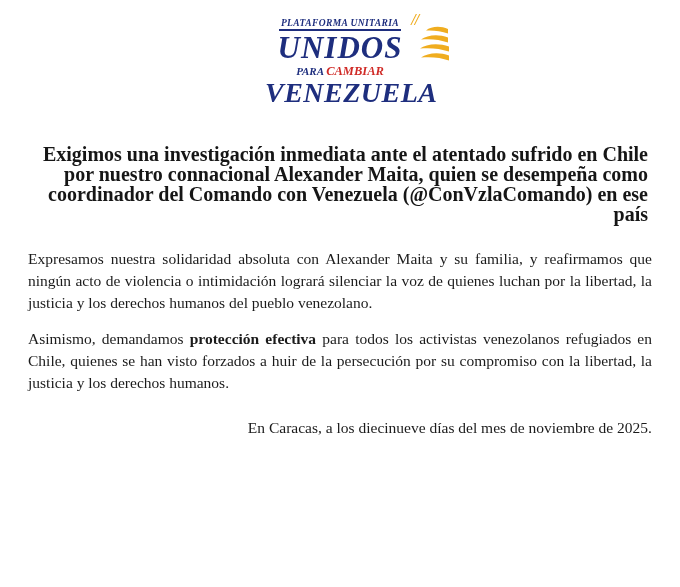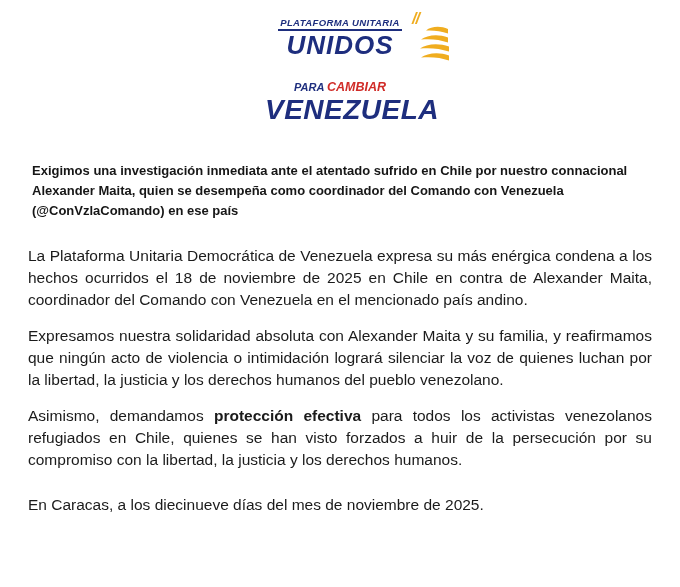"PLATAFORMA UNITARIA" .page { font-family: Liberation Sans, sans-serif -> Liberation Serif, serif }
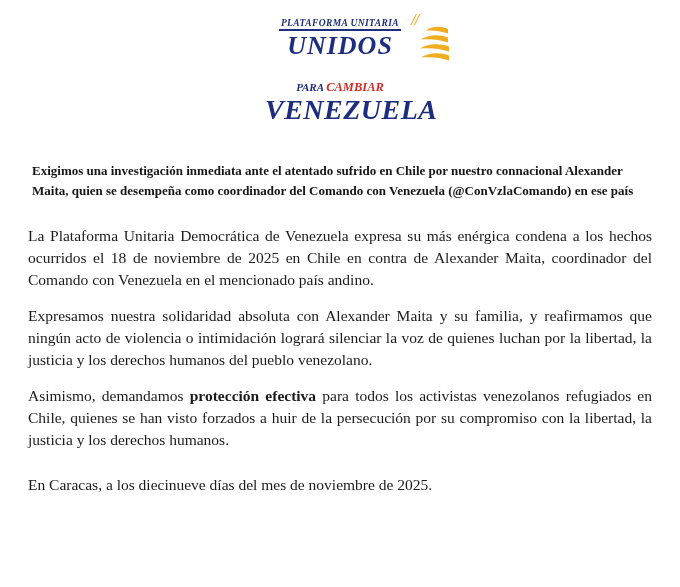"UNIDOS" .logo-unidos { font-size: 26px -> 31px }
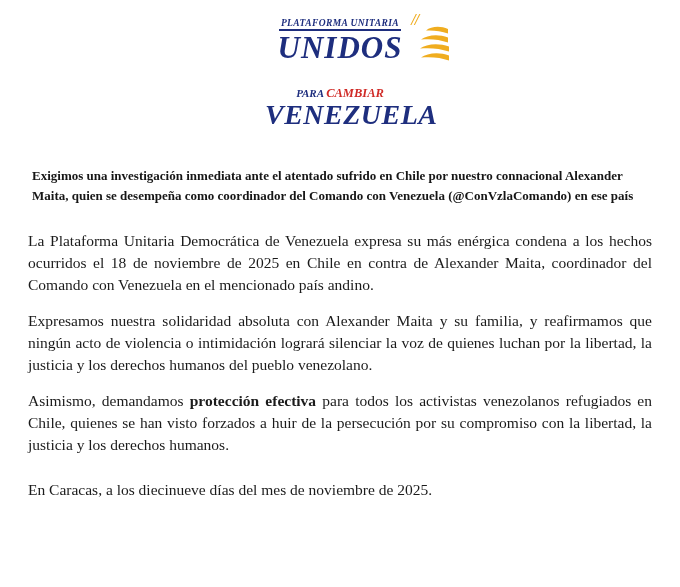"PARA CAMBIAR" .logo-para-row { margin-top: 22px -> none }
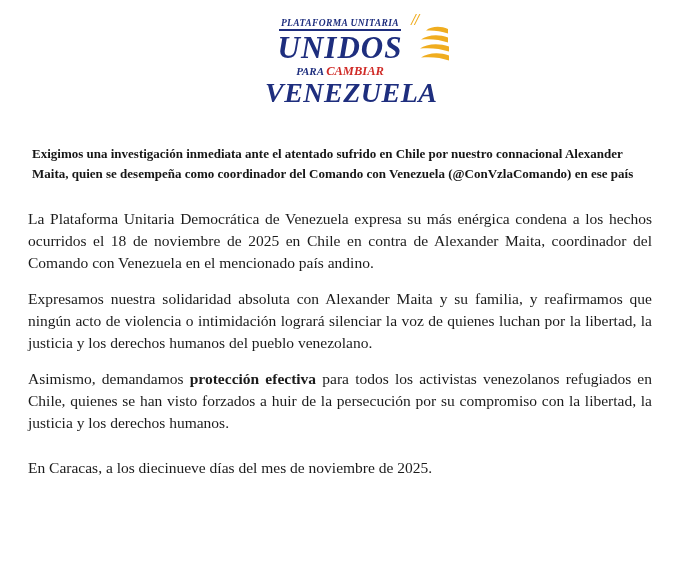"Exigimos una investigación inmediata" .headline { font-size: 13px -> 20px; text-align: left -> right }
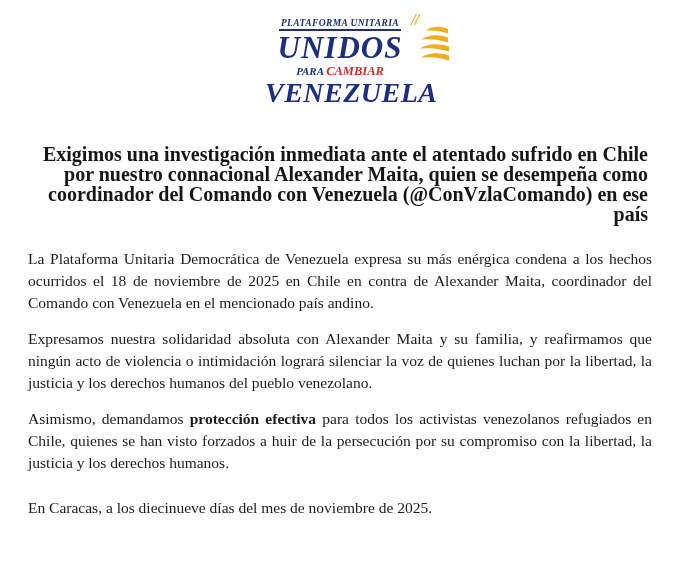"La Plataforma Unitaria Democrática de" p { html: <p>La Plataforma Unitaria Democrática de Venezuela expresa su más enérgica condena a los hechos ocurridos el 18 de noviembre de 2025 en Chile en contra de Alexander Maita, coordinador del Comando con Venezuela en el mencionado país andino.</p> -> none }
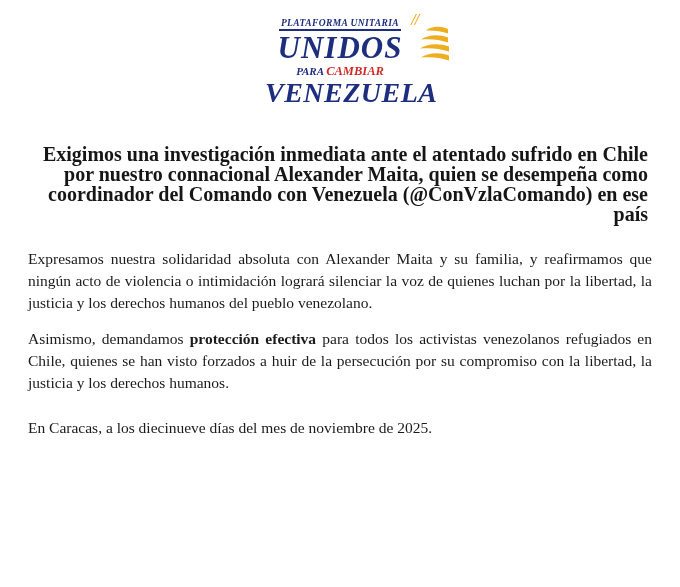"En Caracas, a los diecinueve" .body-text p.closing { text-align: left -> right }
